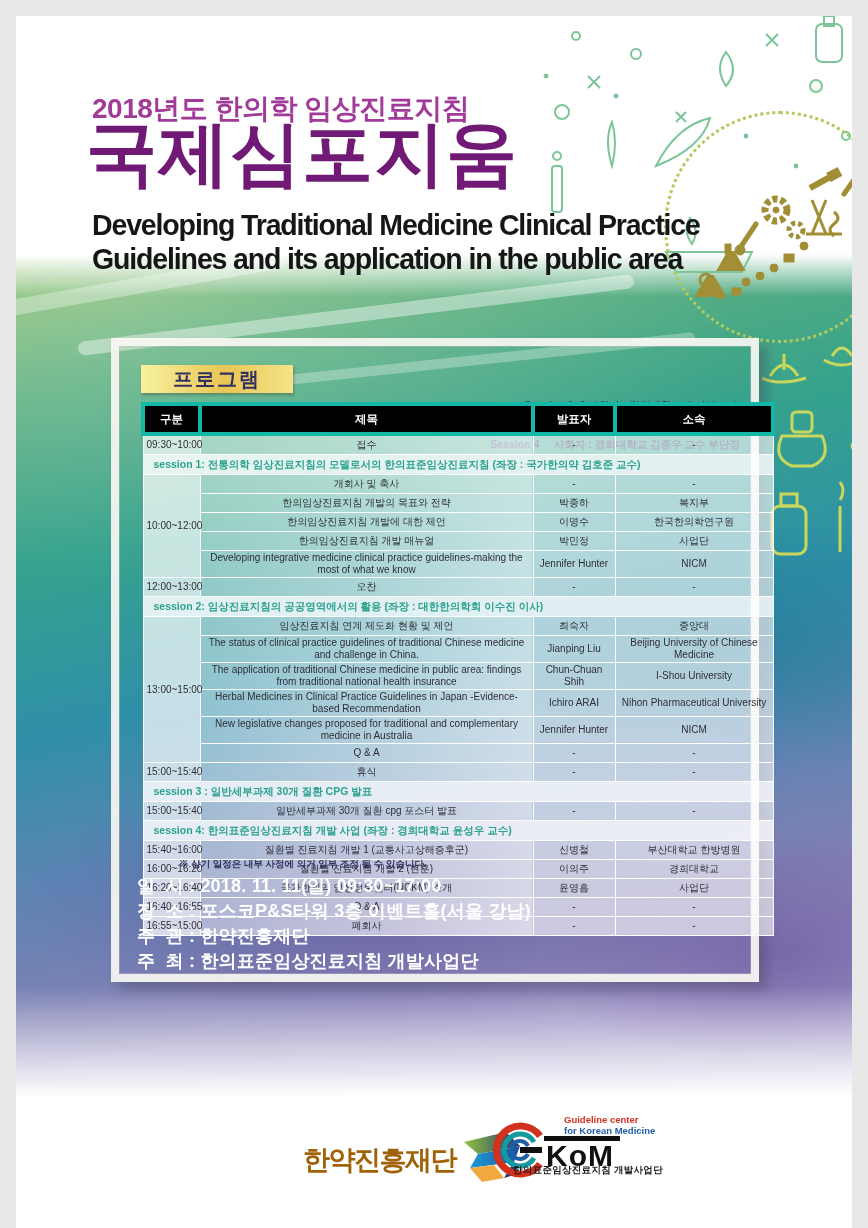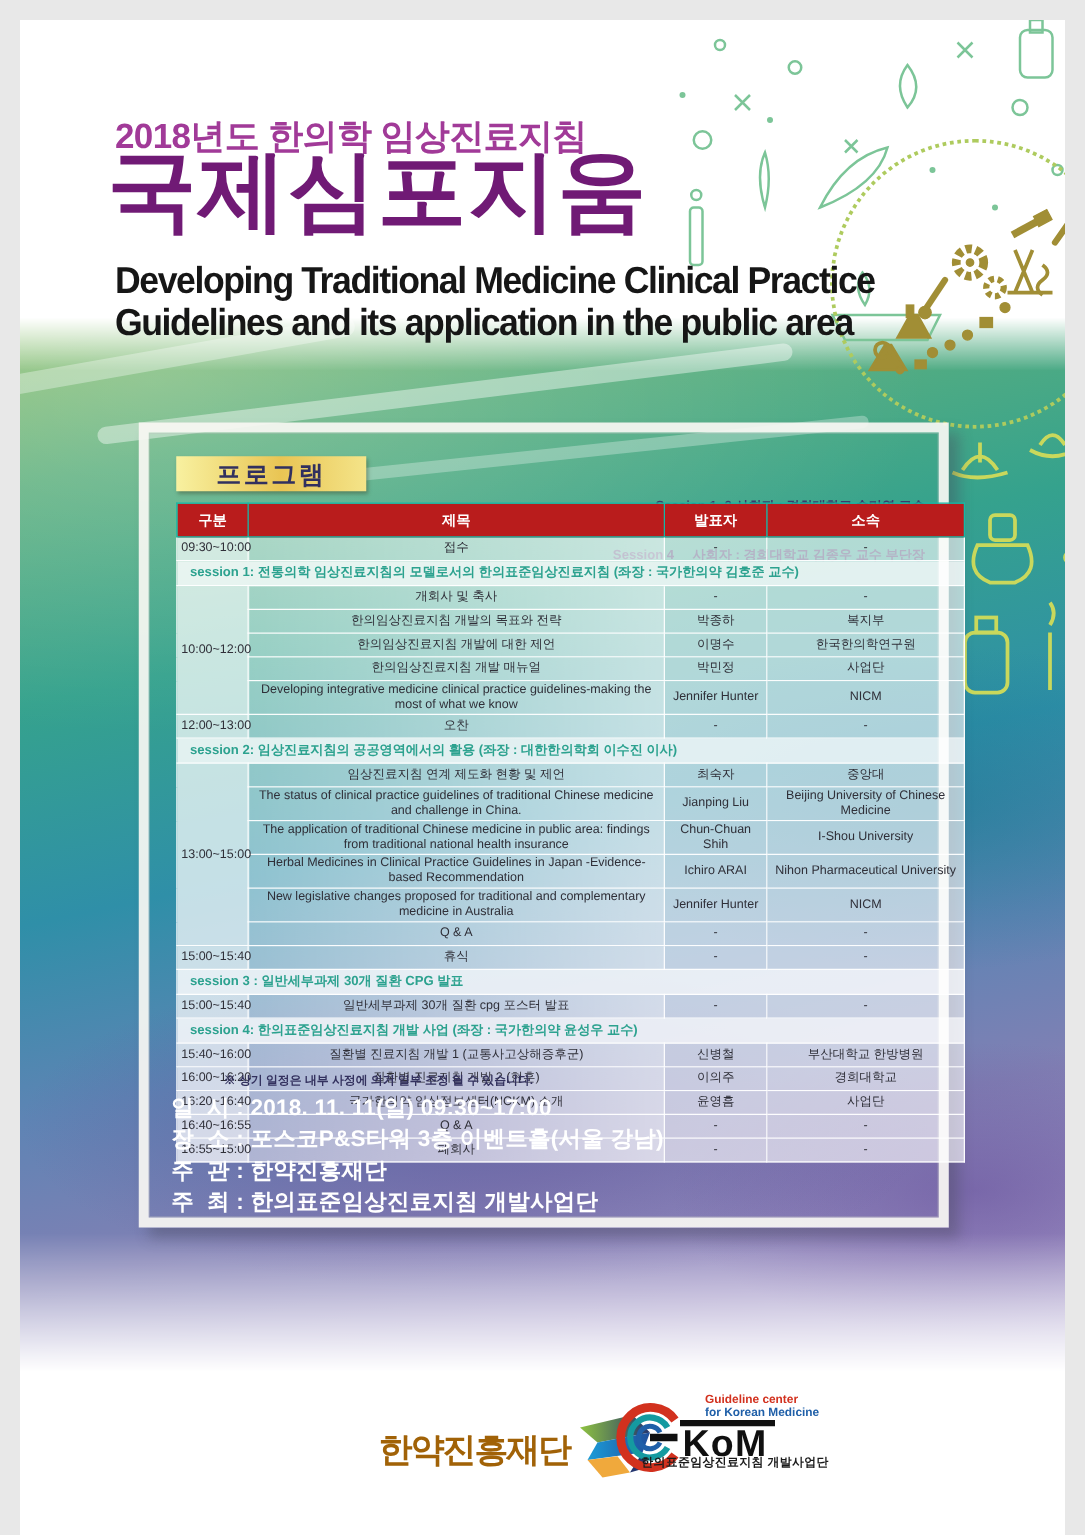"구분" table.program th { background: #b91c1c -> #000000; border: 1px solid #14b8a6 -> 4px solid #14b8a6 }
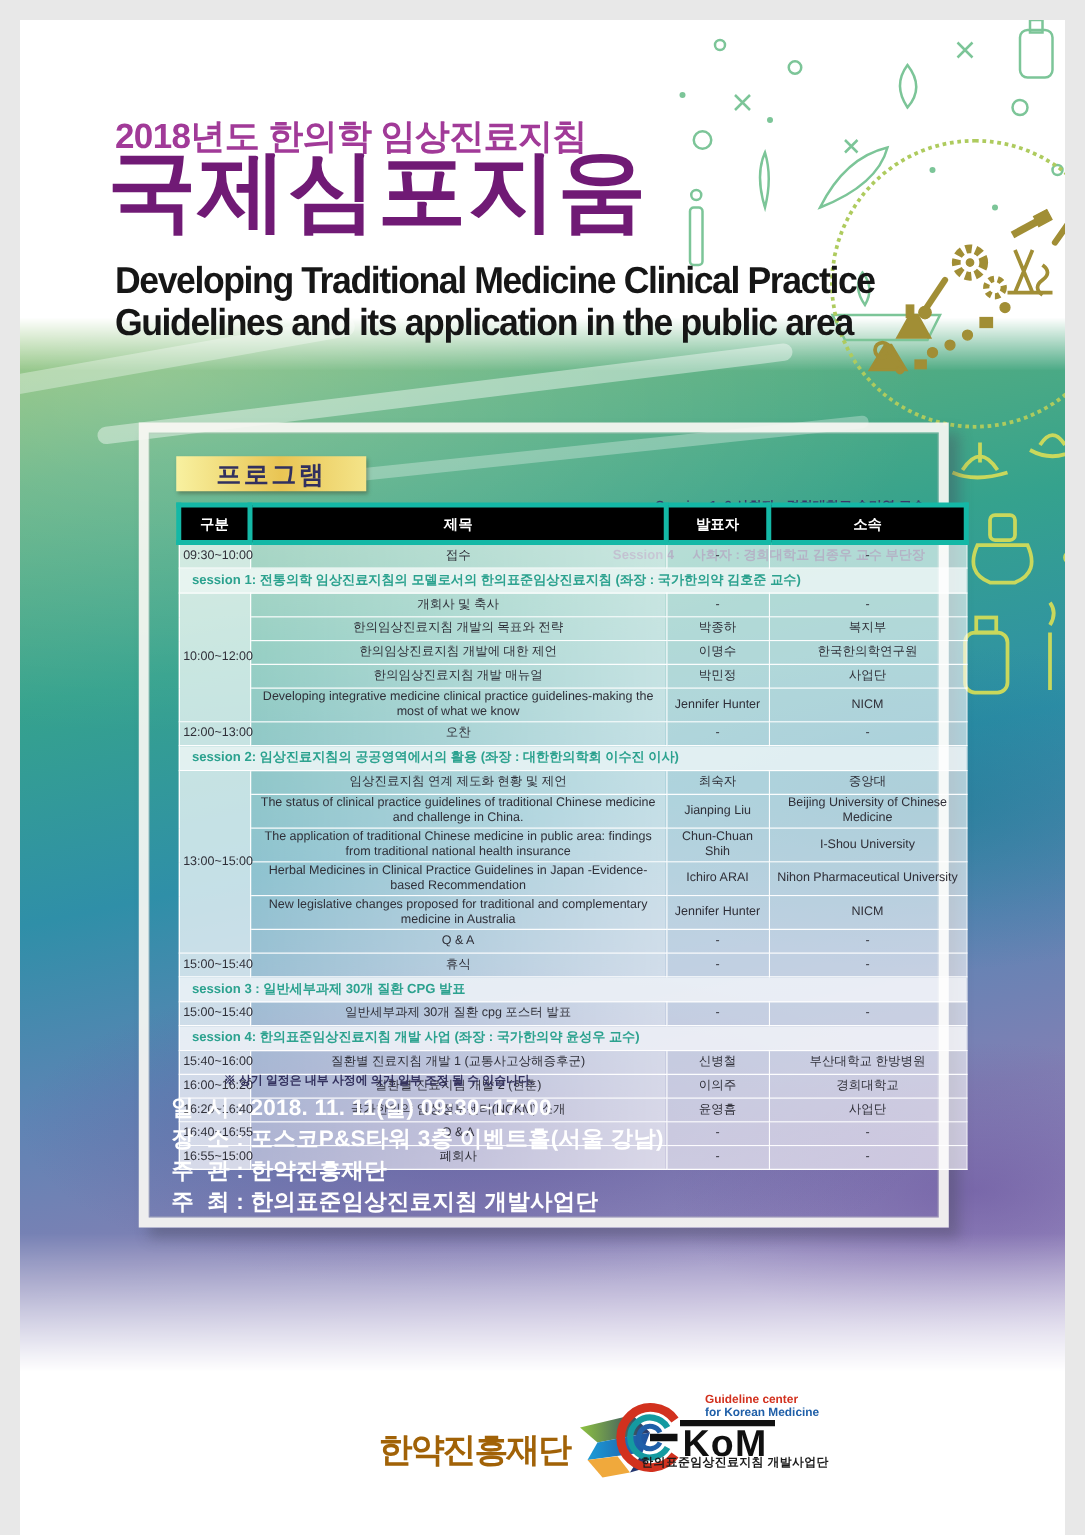"session 4: 한의표준임상진료지침 개발 사업" td { text: 국가한의약 -> 경희대학교 }
